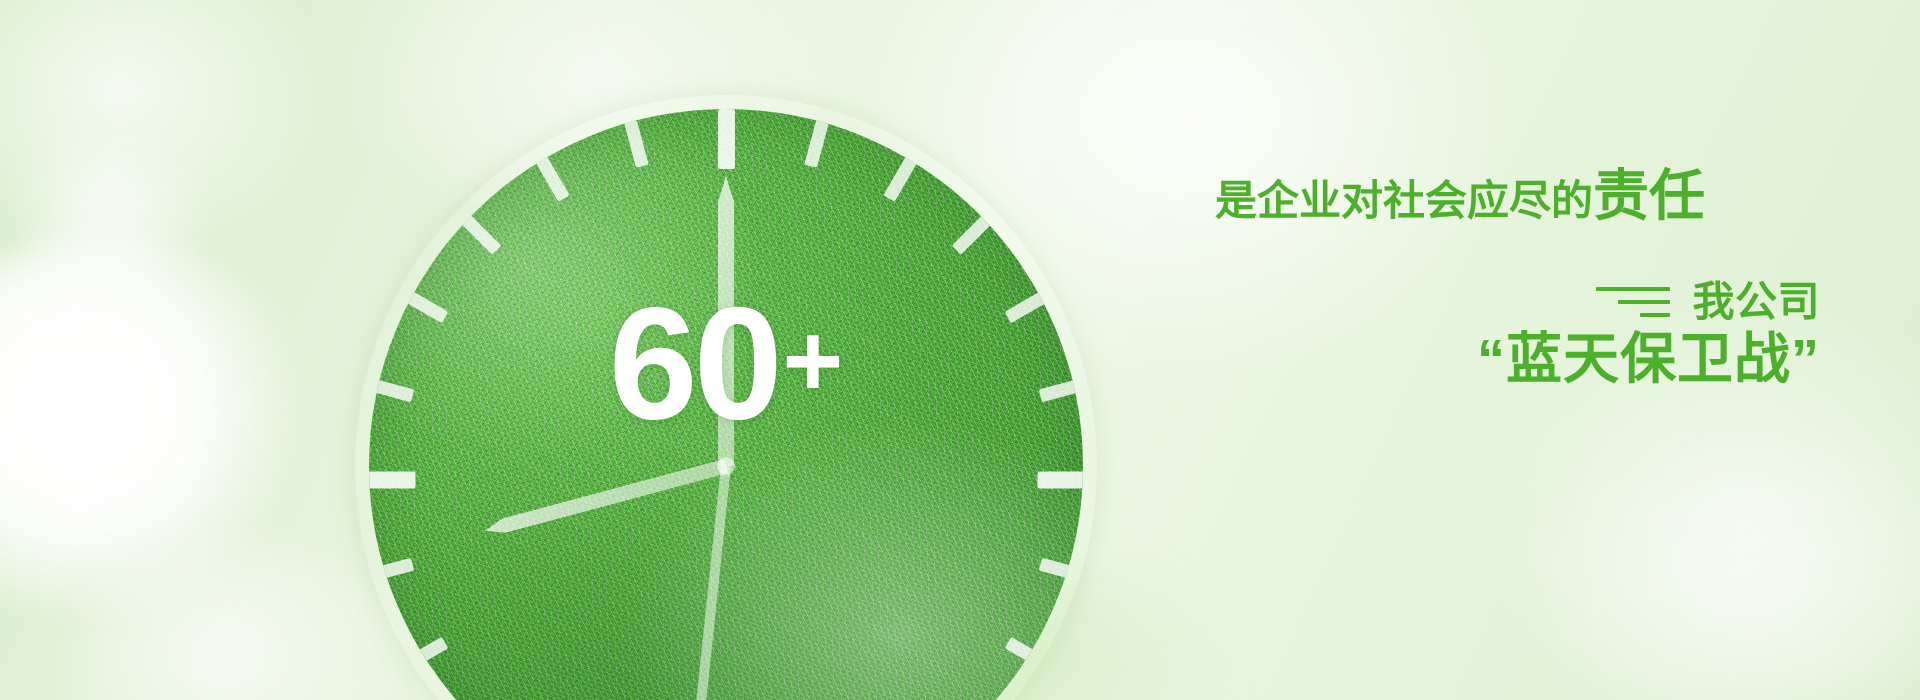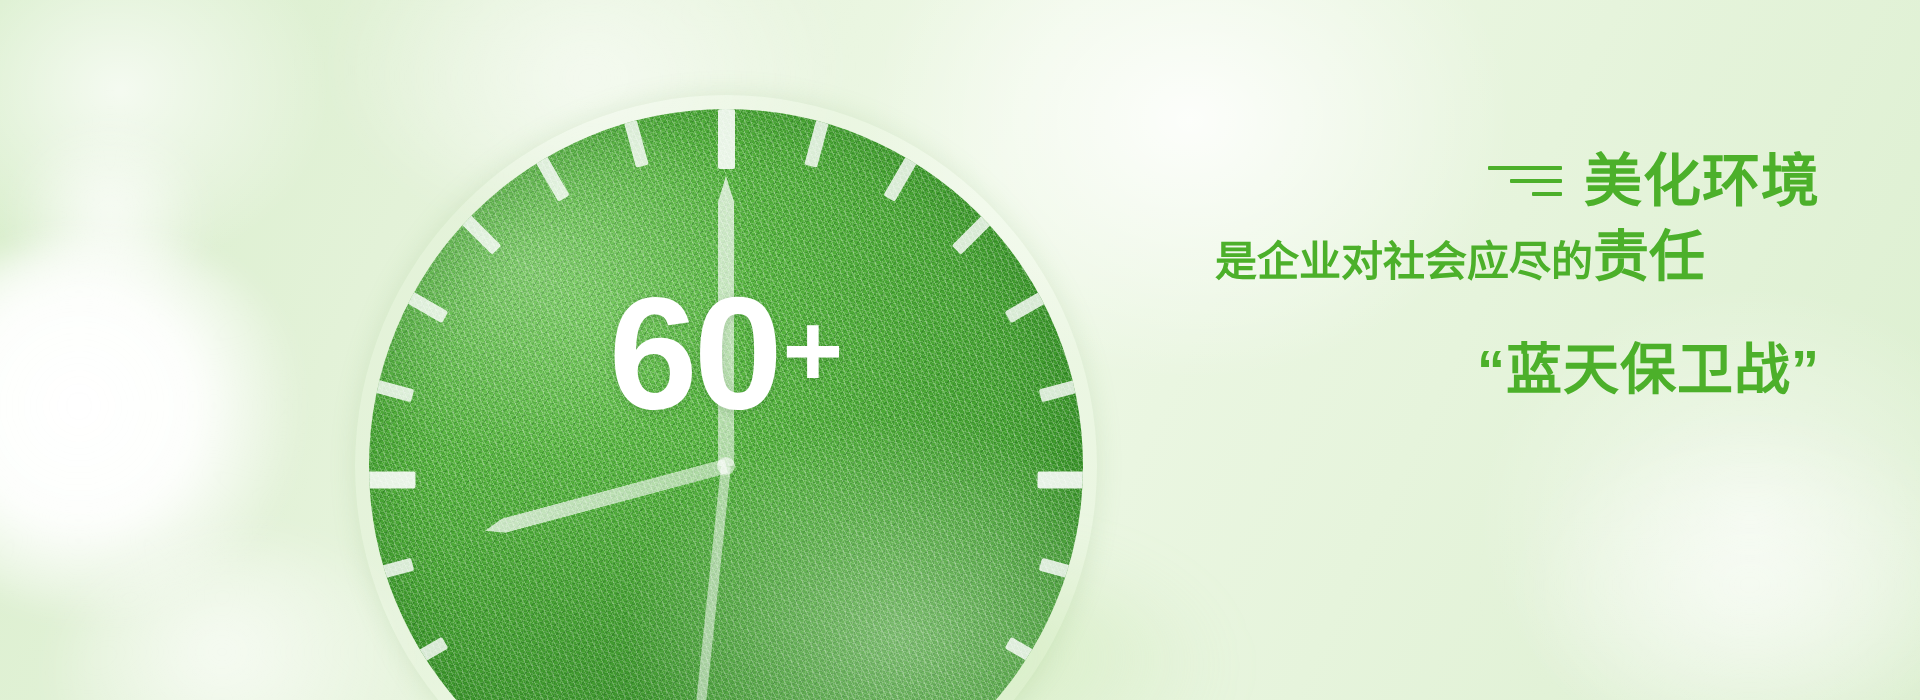"美化环境" div.line { html: <div> <span> <i></i> <i></i> <i></i> </span> <span>美化环境</span> </div> -> none }
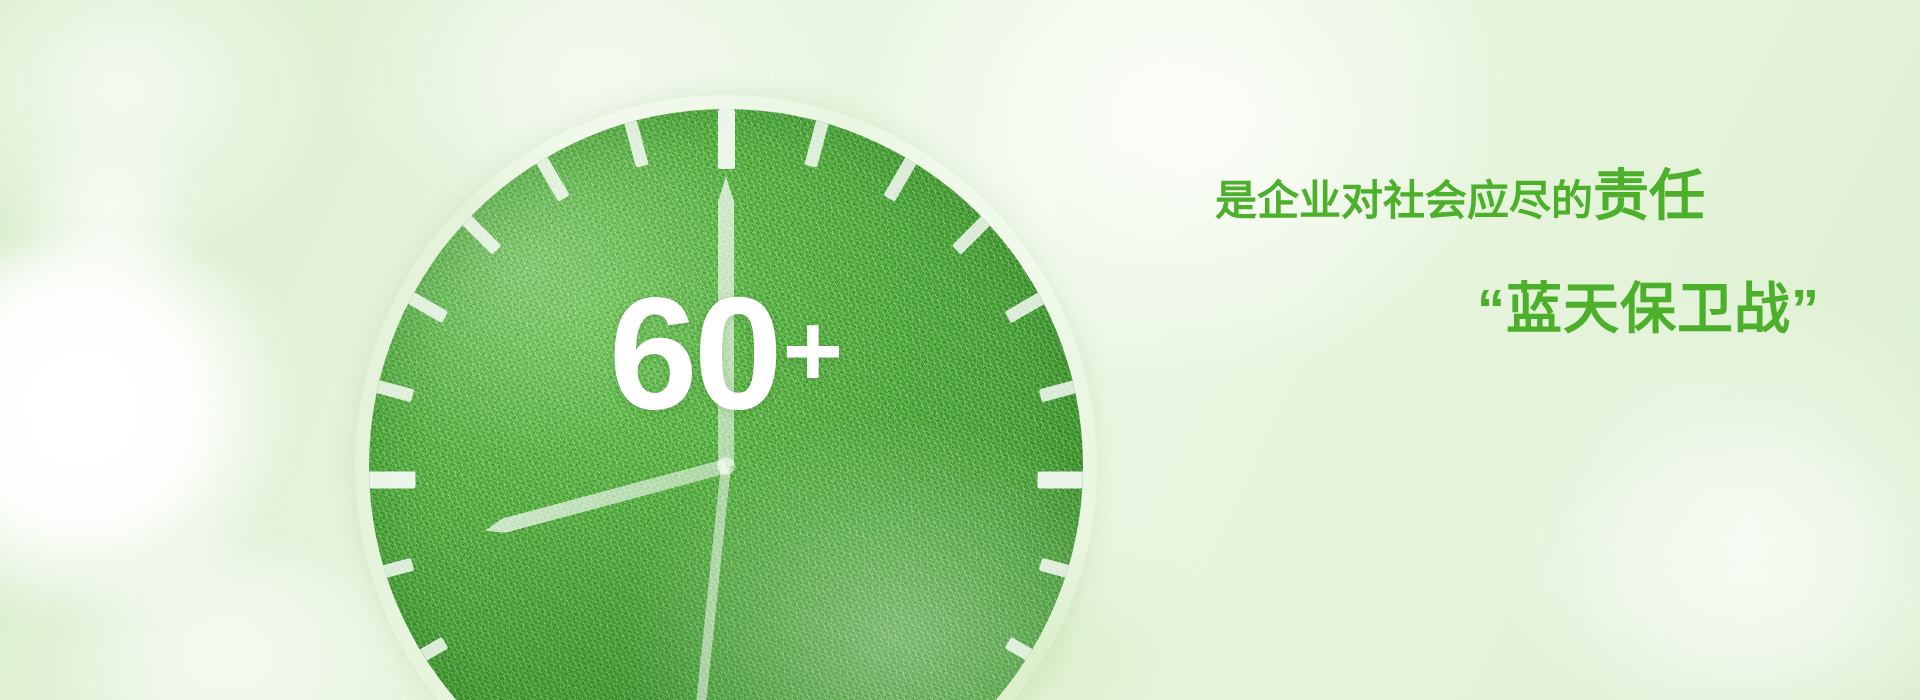"60+" .lockup { top: 170px -> 180px }
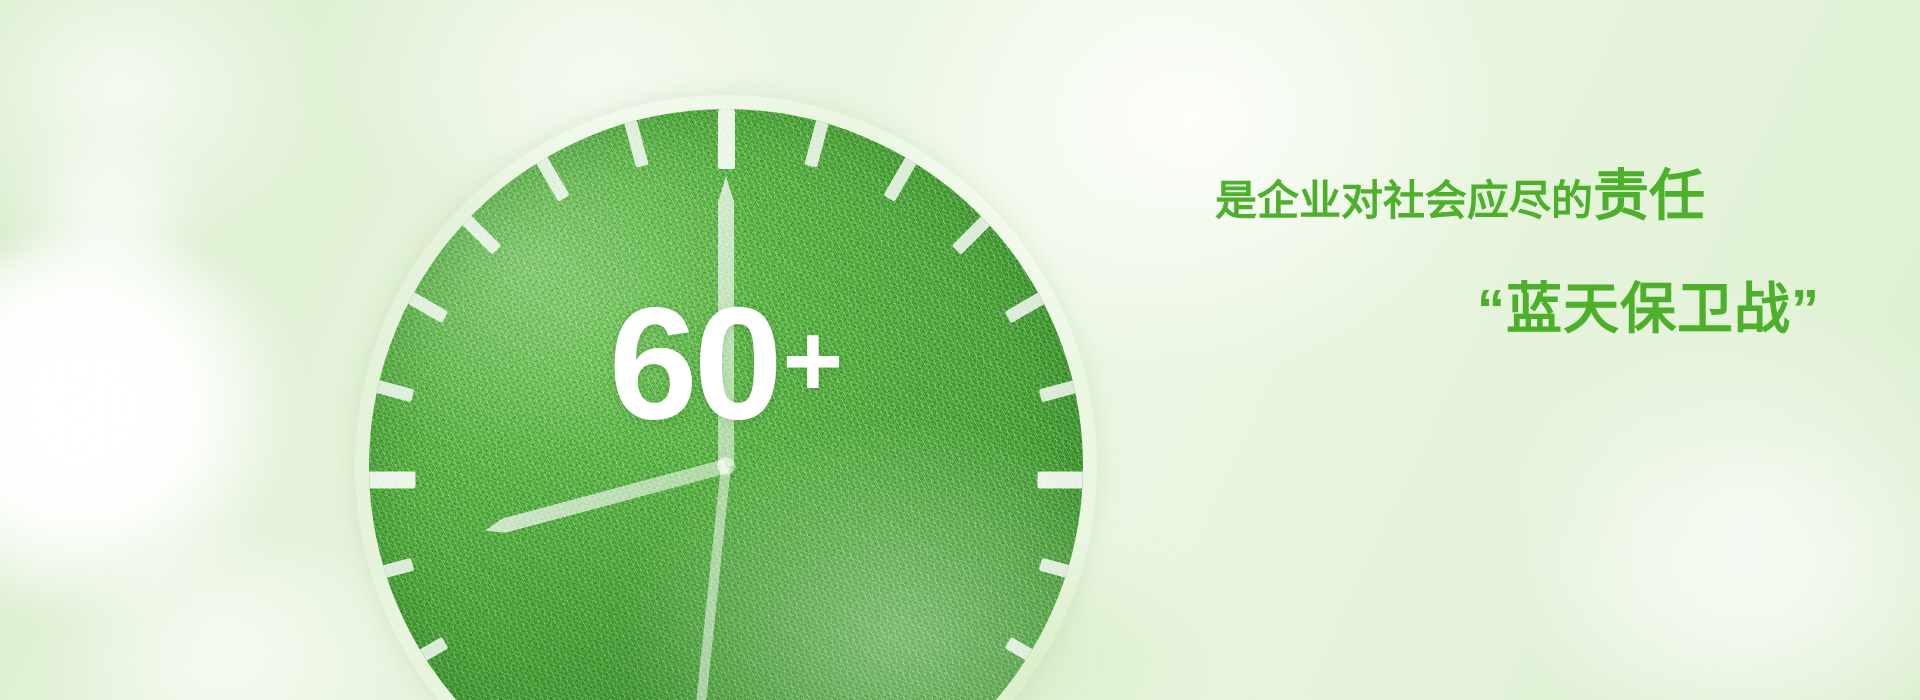"我公司" div.line { html: none -> <div> <span> <i></i> <i></i> <i></i> </span> <span>我公司</span> </div> }
